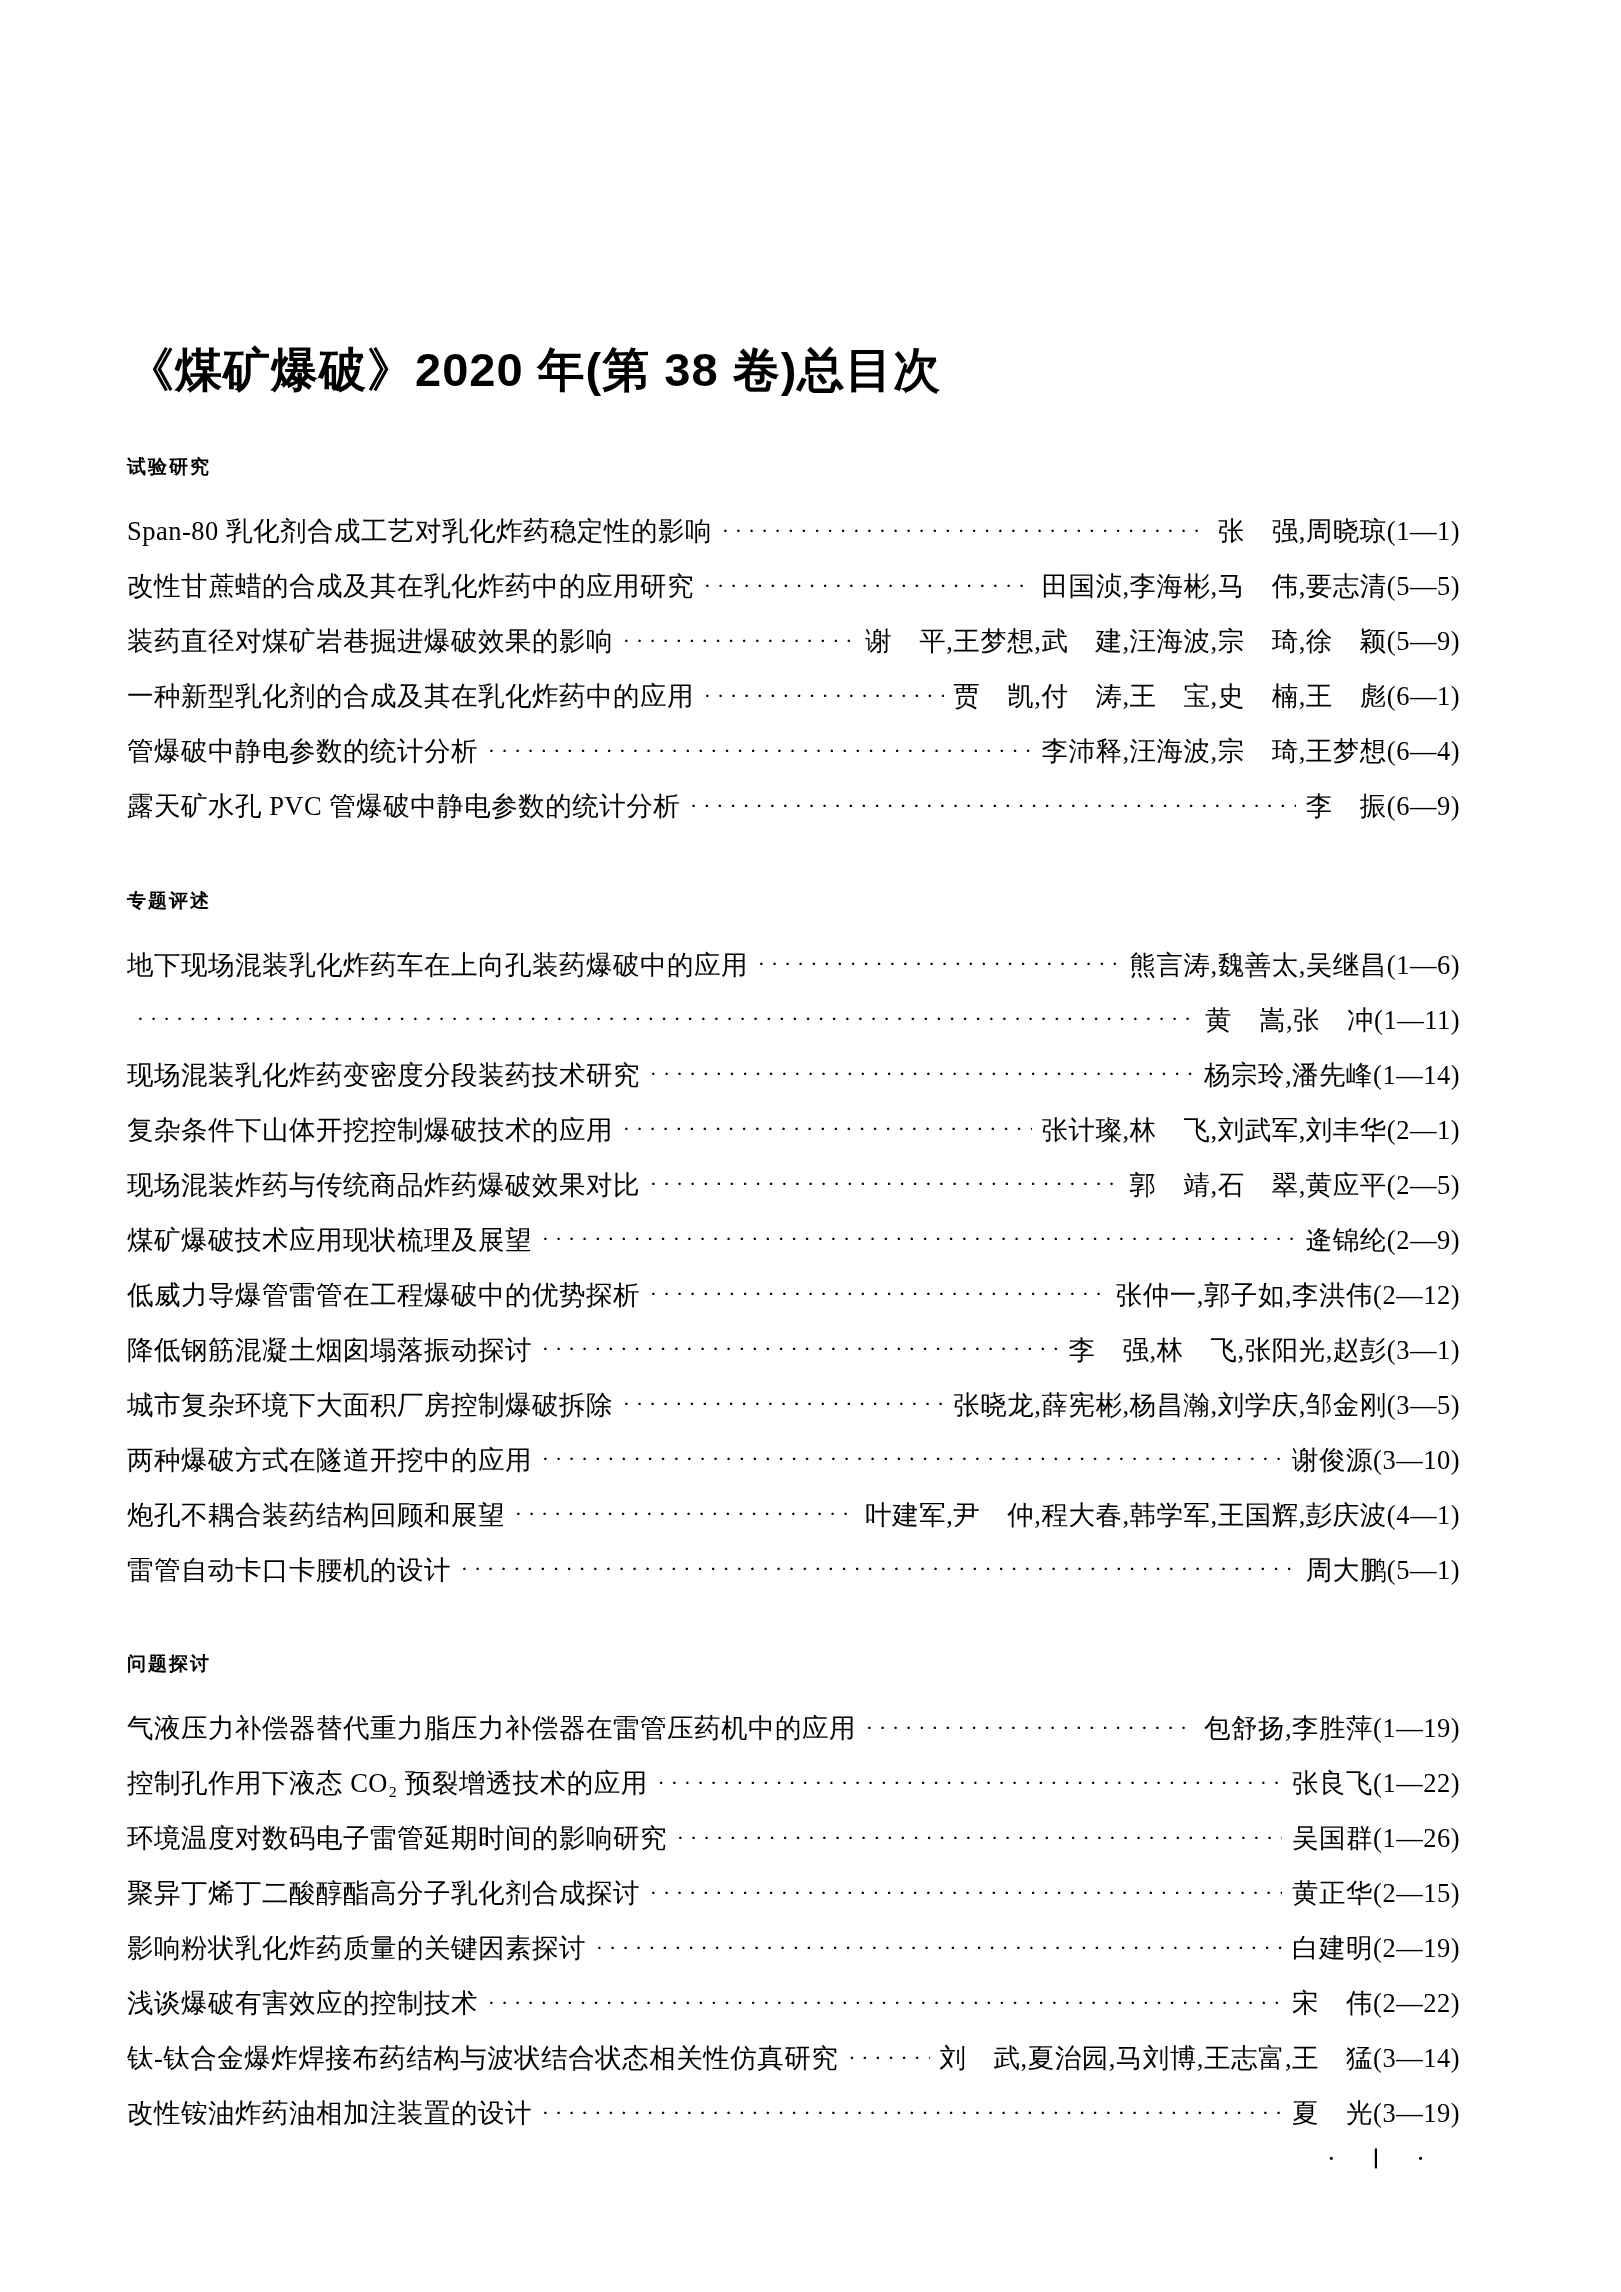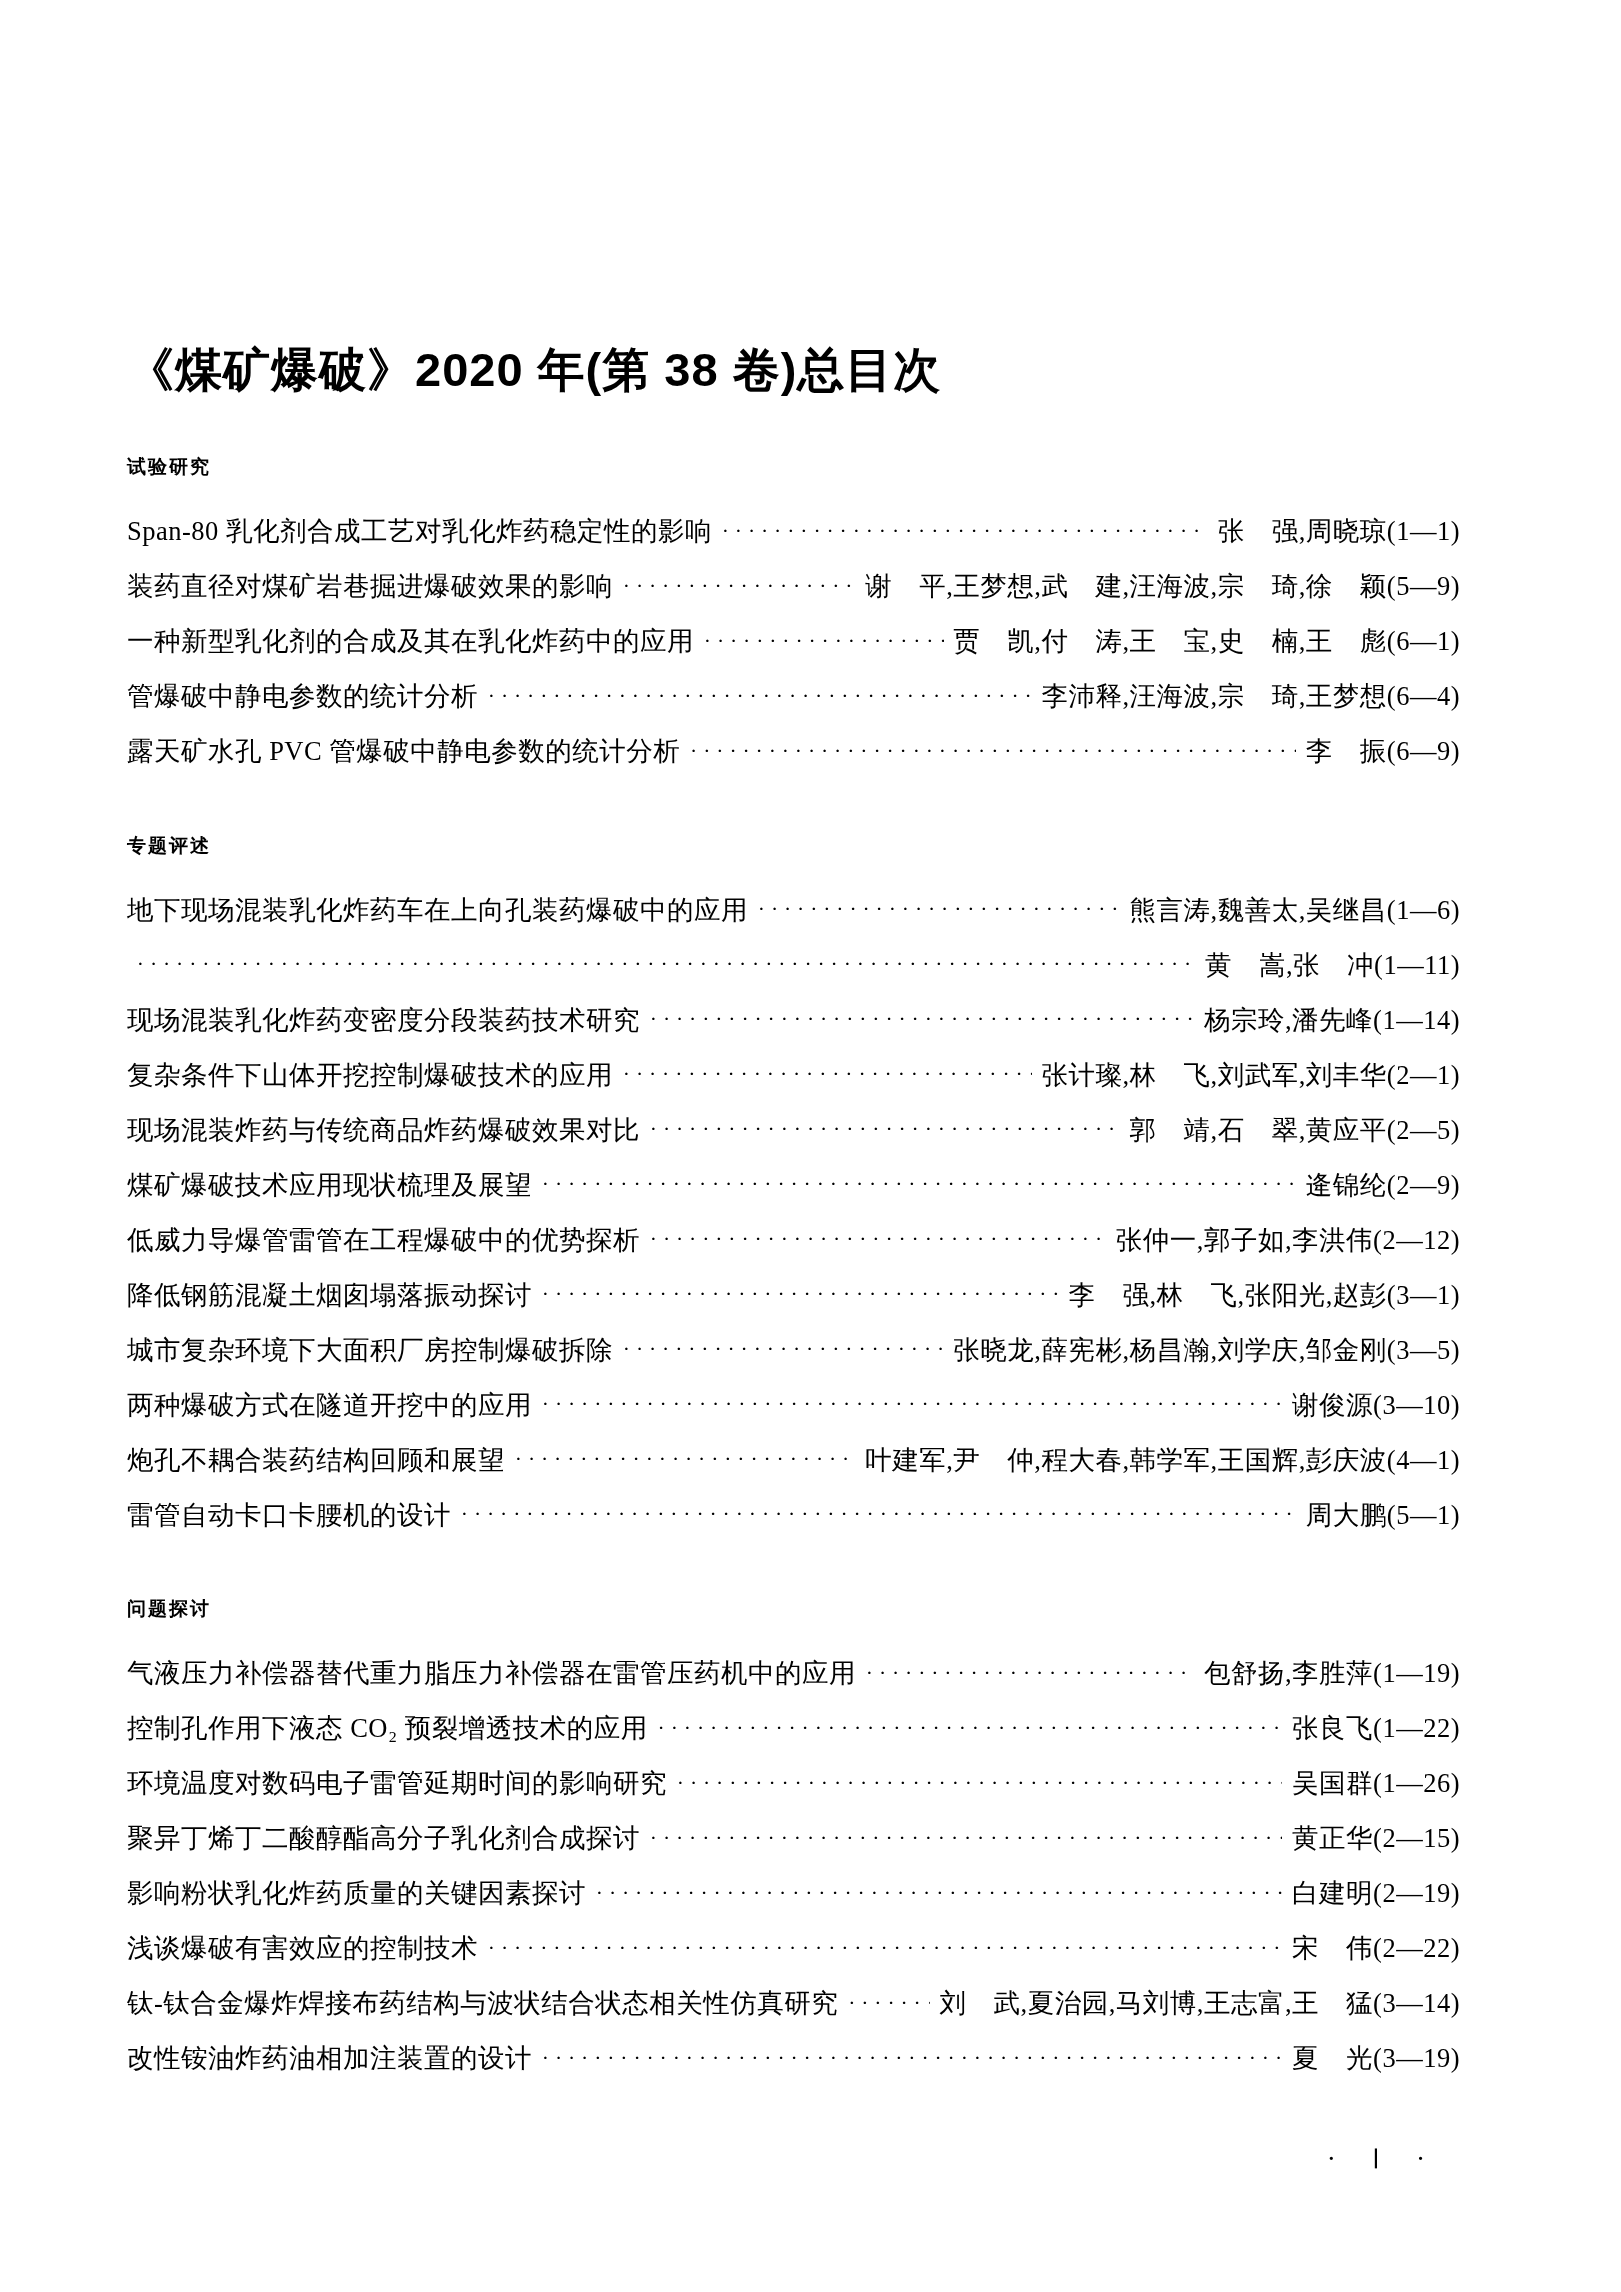"改性甘蔗蜡的合成及其在乳化炸药中的应用研究" div.entry { html: none -> <div> <span>改性甘蔗蜡的合成及其在乳化炸药中的应用研究</span> <span></span> <span>田国浈,李海彬,马 伟,要志清(5—5)</span> </div> }
